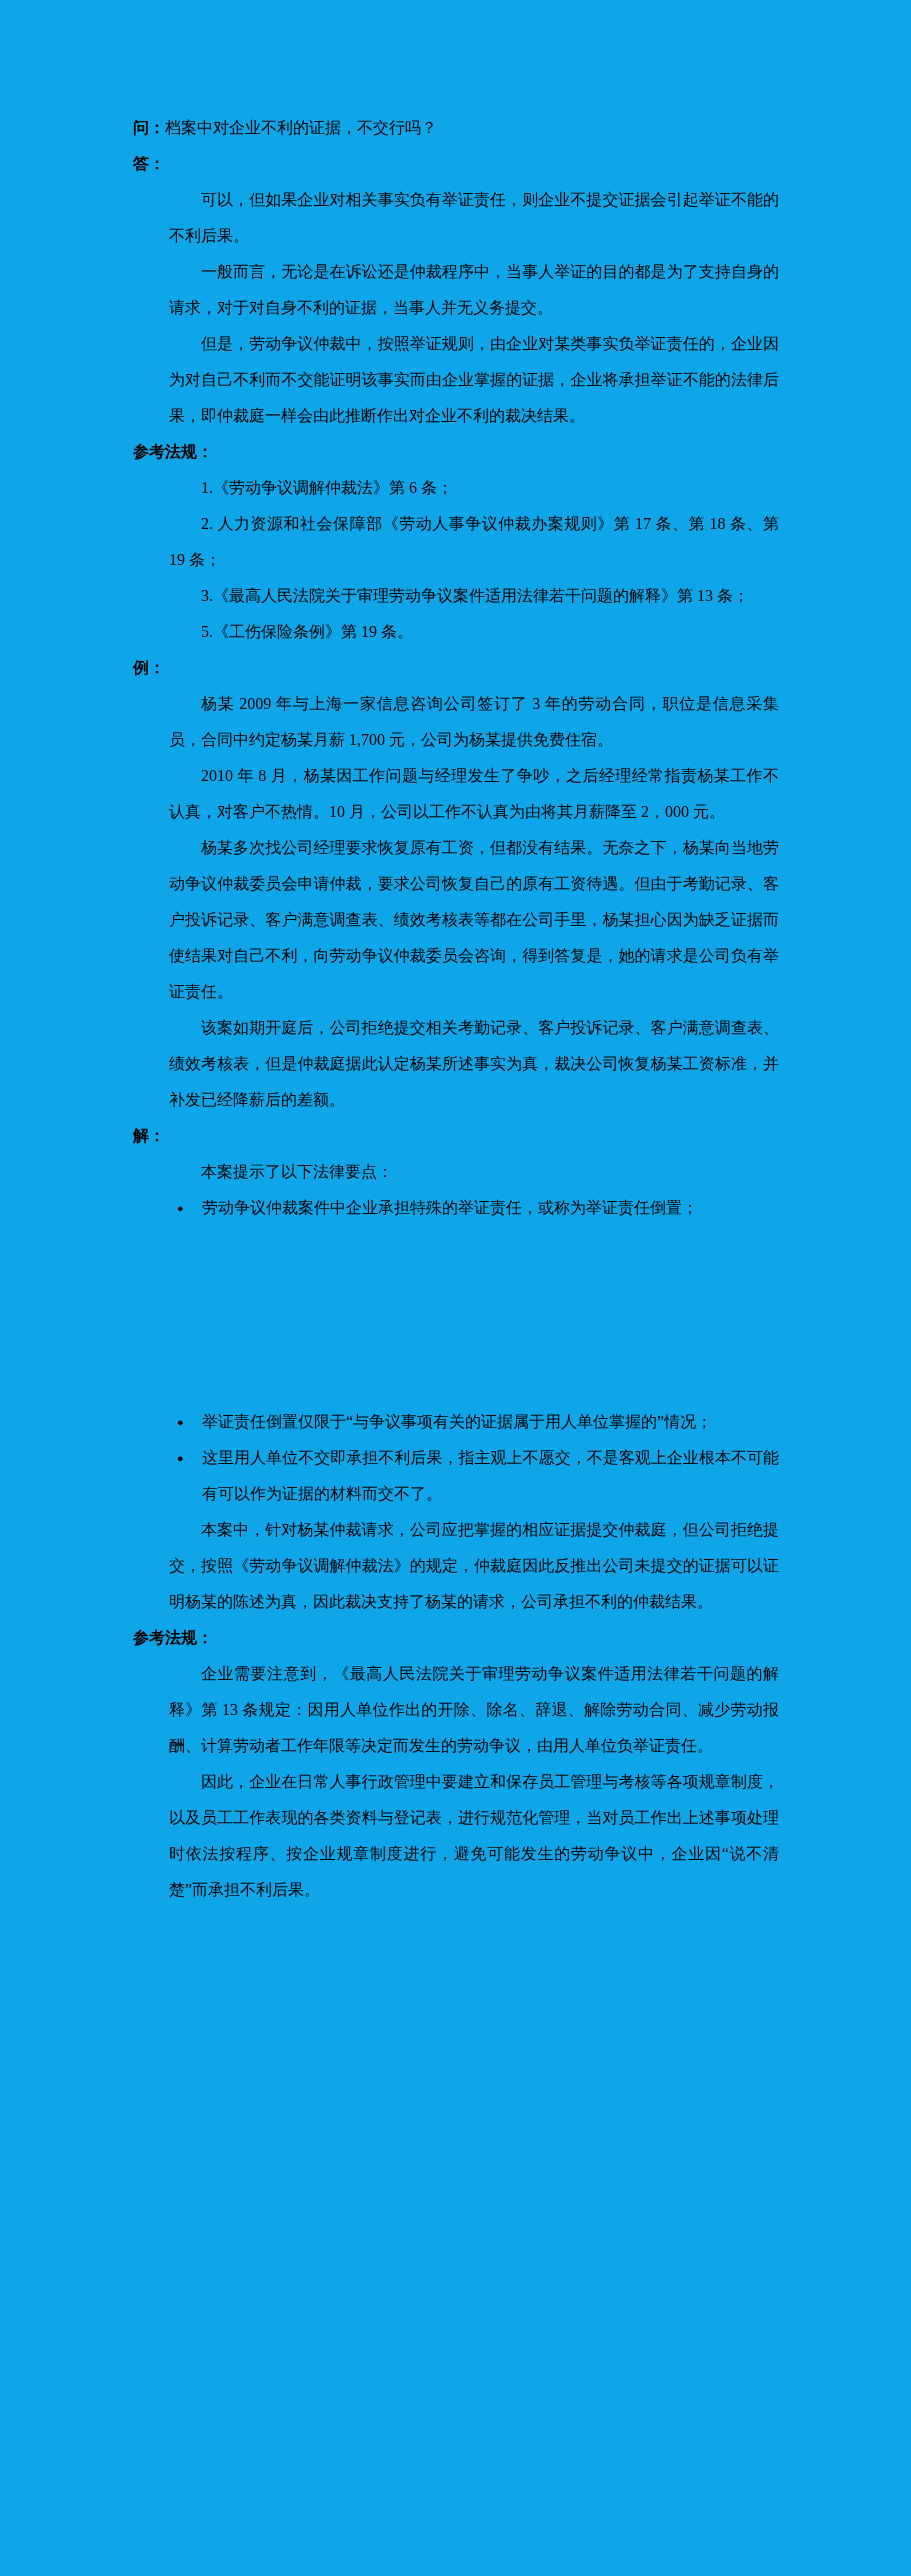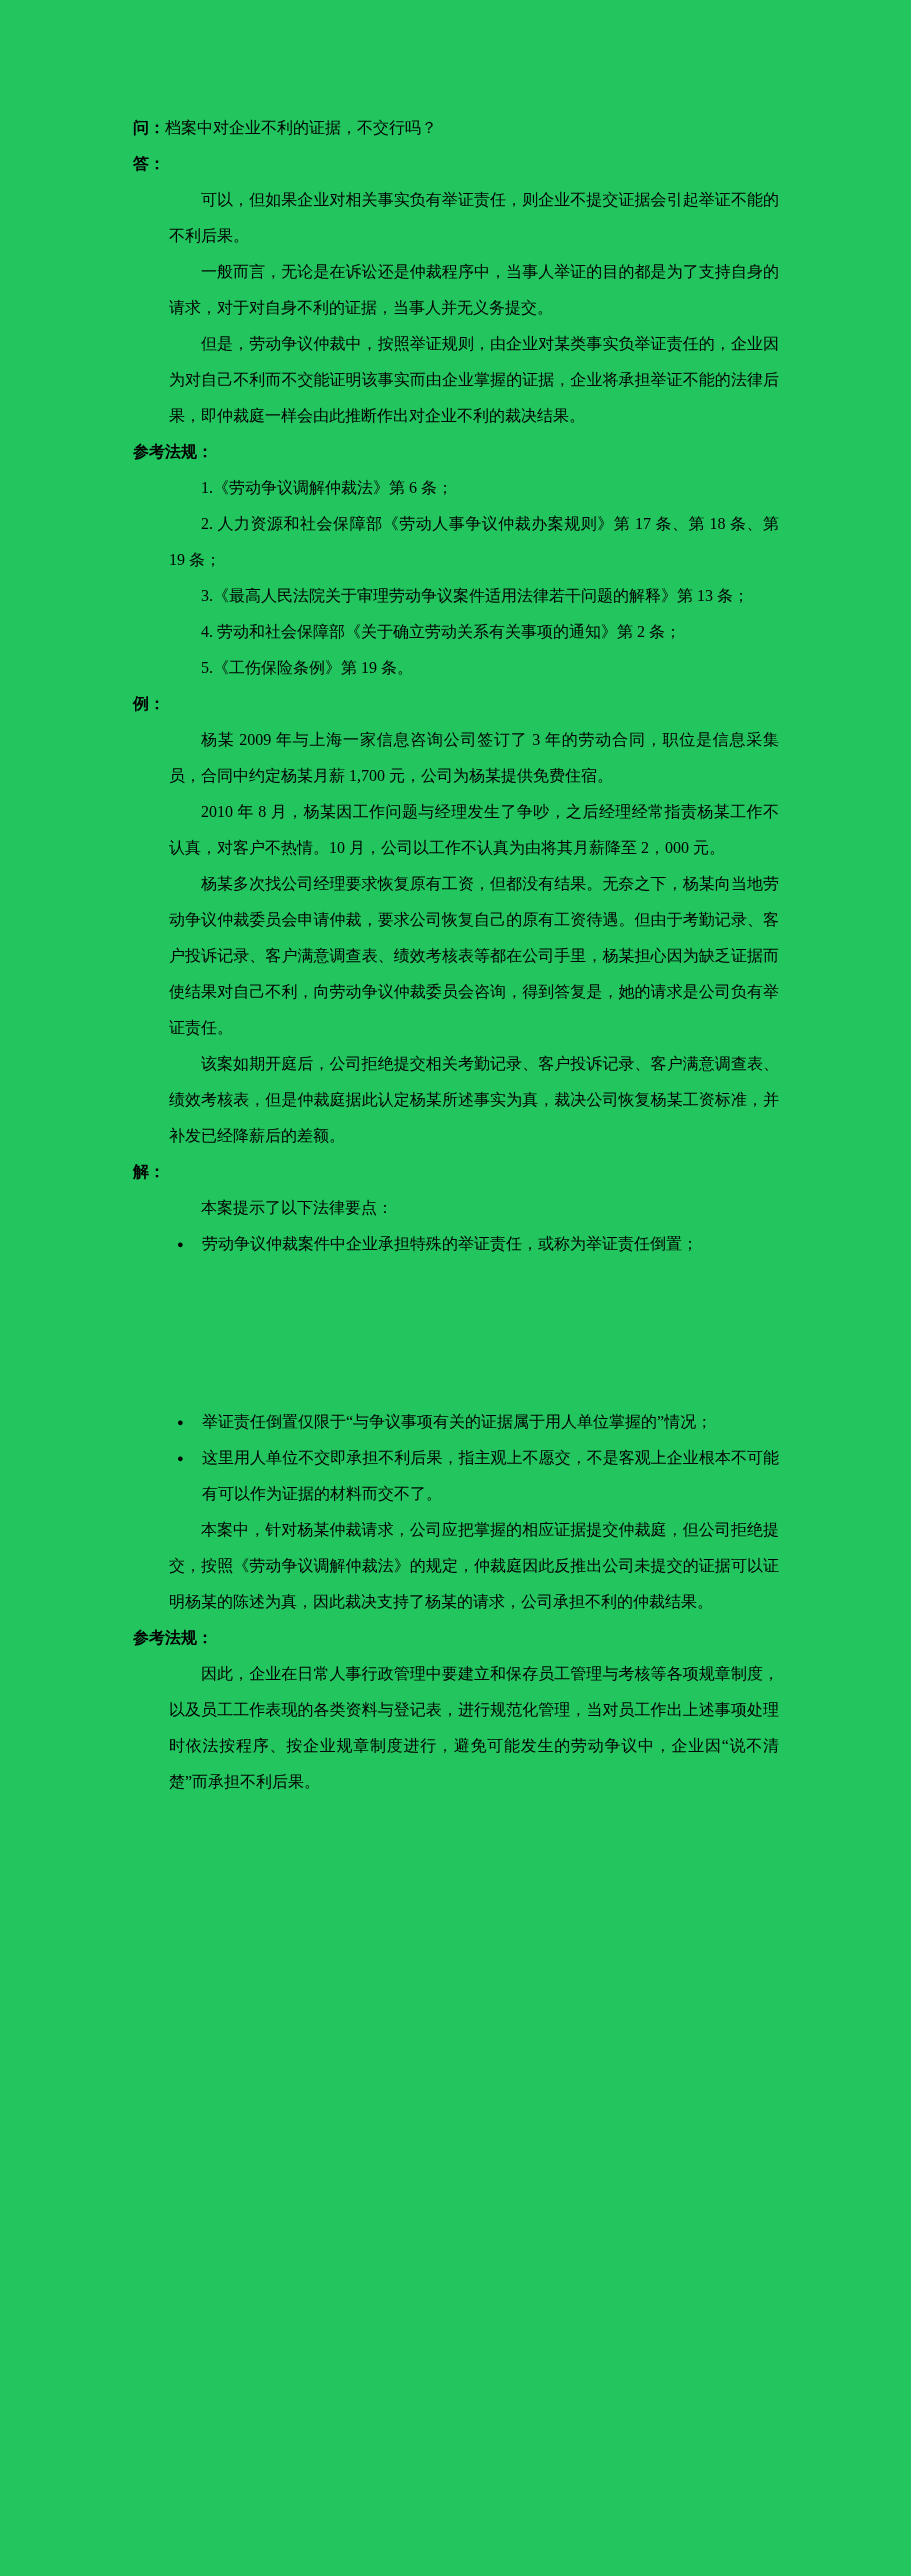"问：档案中对企业不利的证据，不交行吗？" .document { background: #22c55e -> #0ea5e9 }
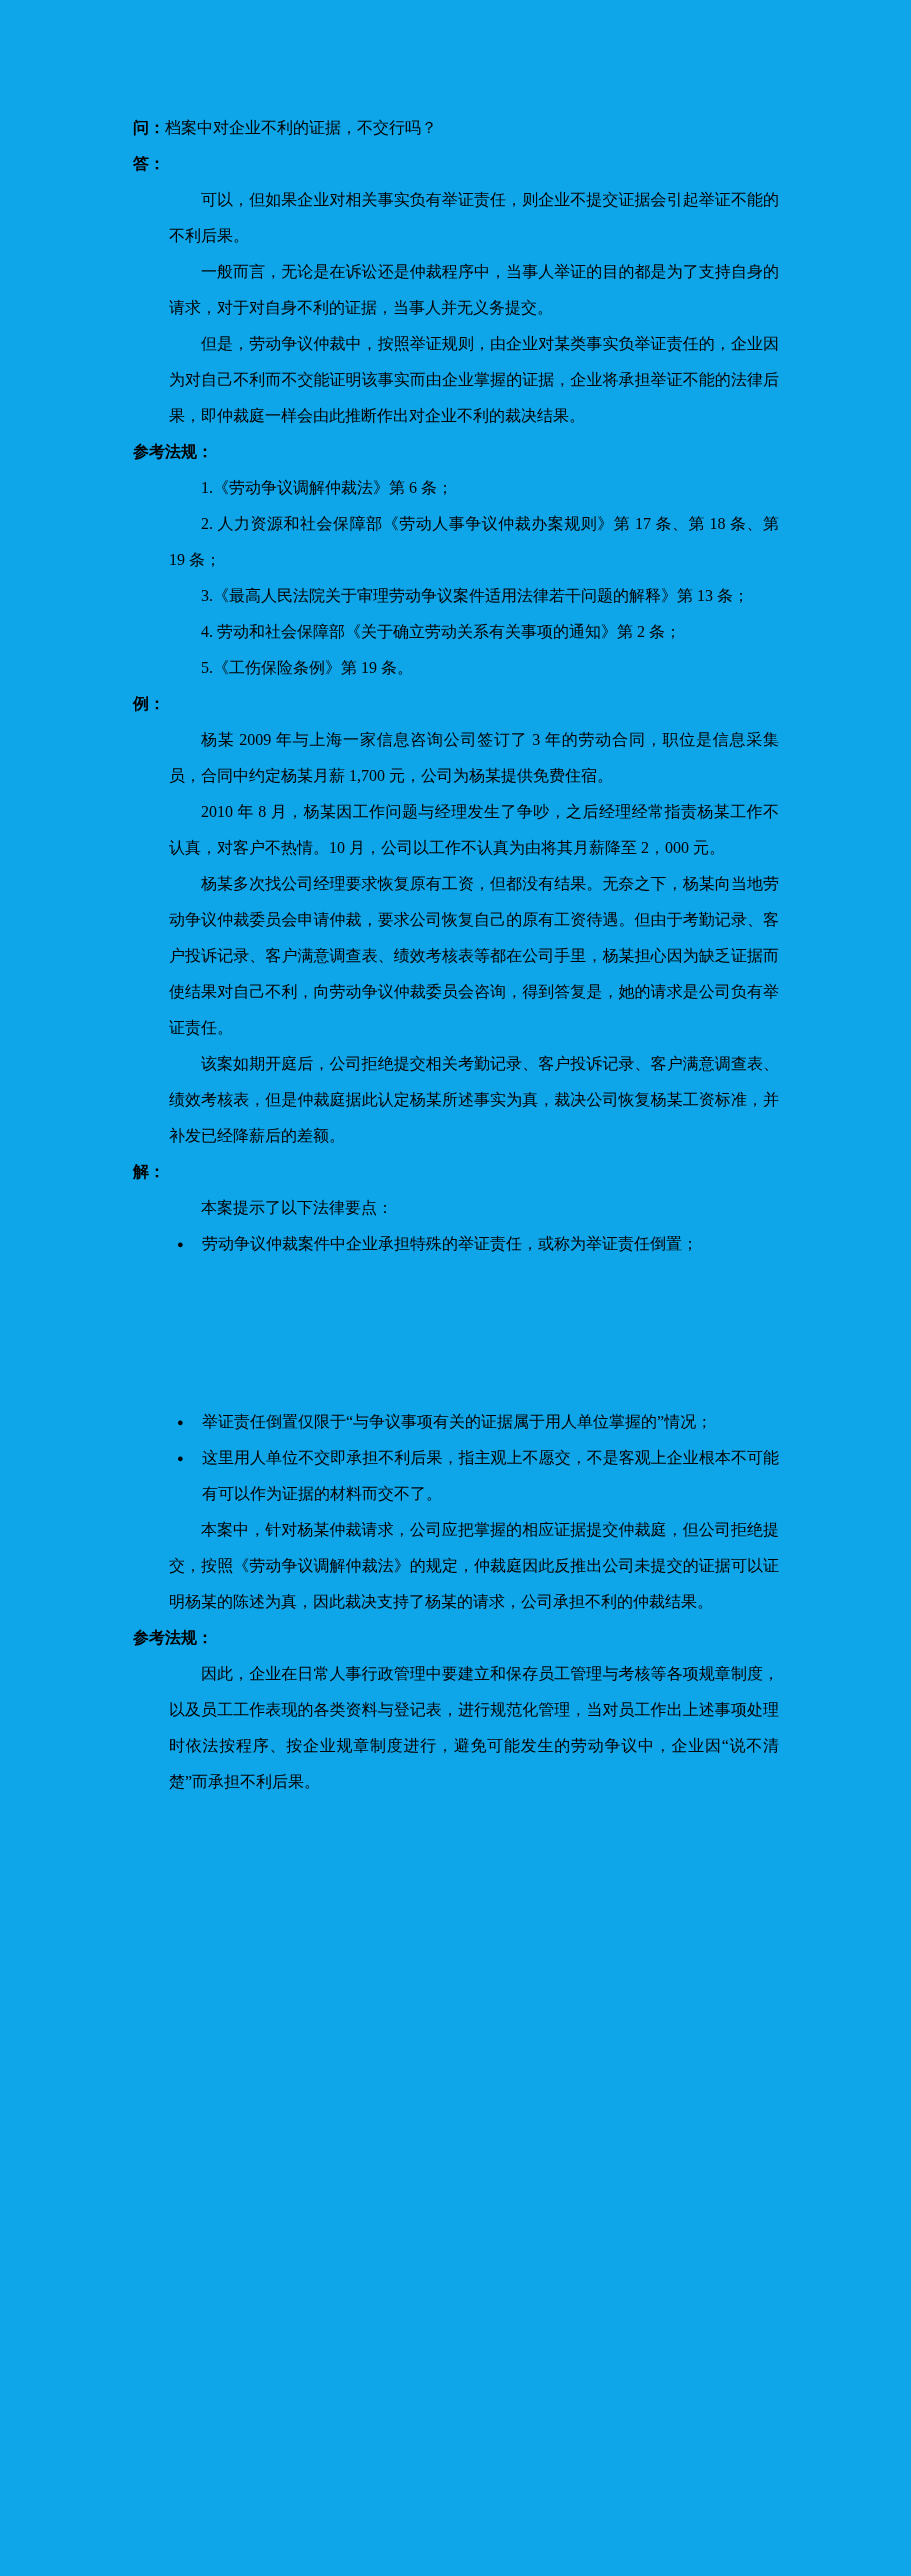"4. 劳动和社会保障部《关于确立劳动关系有关事项的通知》第 2 条；" p.block { html: <p>4. 劳动和社会保障部《关于确立劳动关系有关事项的通知》第 2 条；</p> -> none }
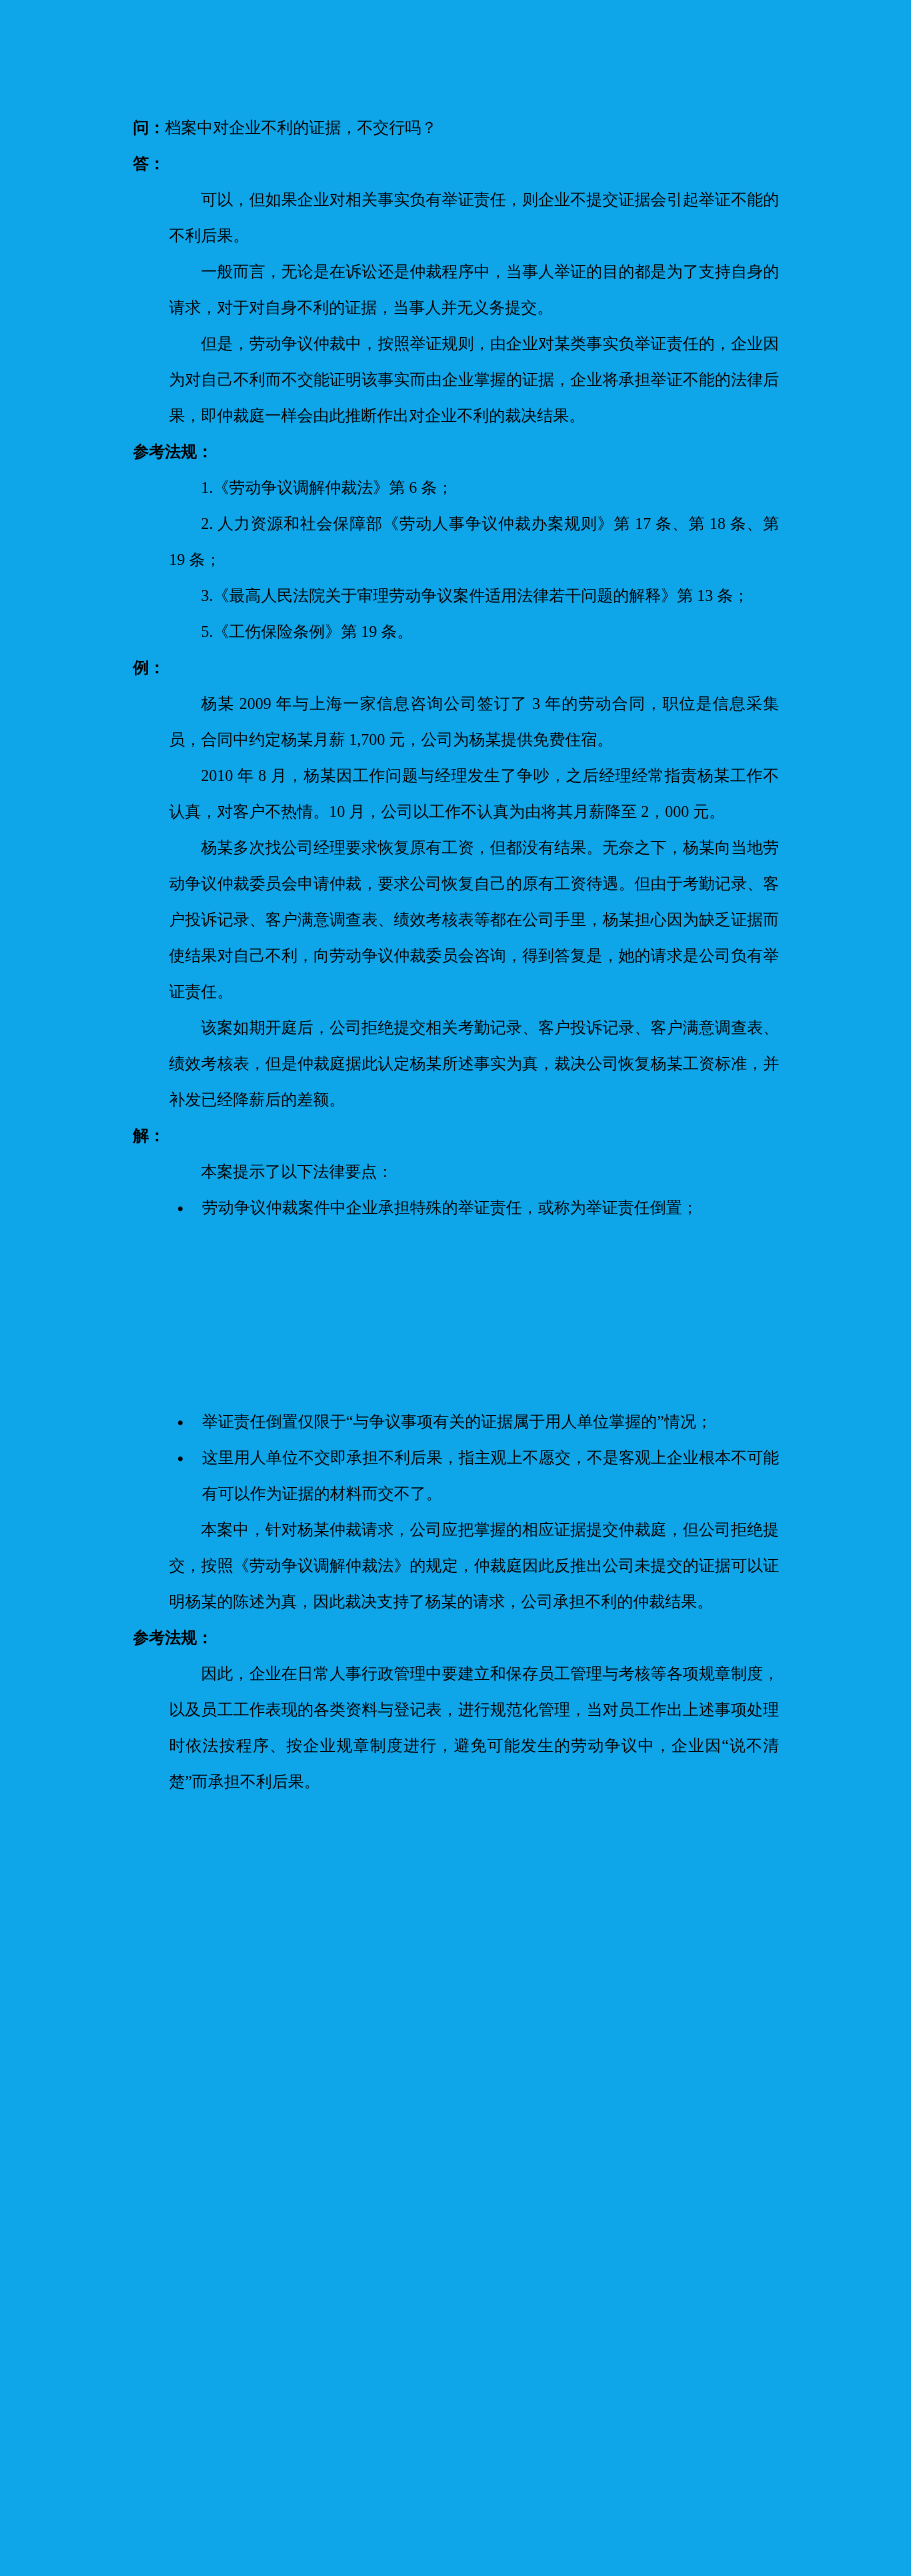"企业需要注意到，《最高人民法院关于审理劳动争议案件适用法律若干问题的解释》第" p.block { html: none -> <p>企业需要注意到，《最高人民法院关于审理劳动争议案件适用法律若干问题的解释》第 13 条规定：因用人单位作出的开除、除名、辞退、解除劳动合同、减少劳动报酬、计算劳动者工作年限等决定而发生的劳动争议，由用人单位负举证责任。</p> }
